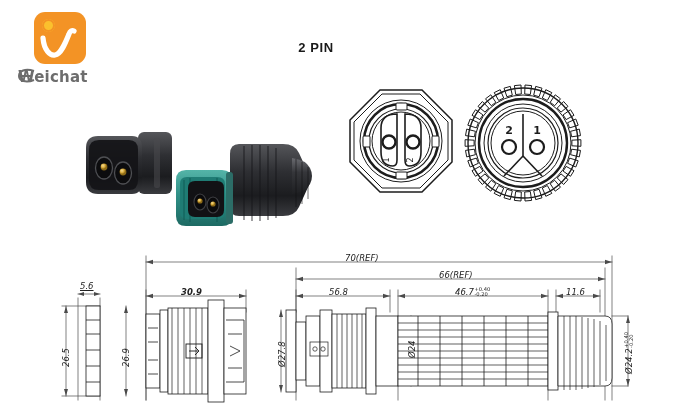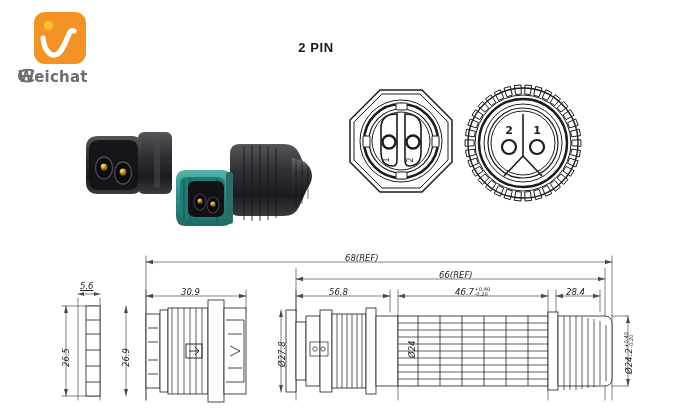"68(REF)" div.dimtxt { text: 68 -> 70 }
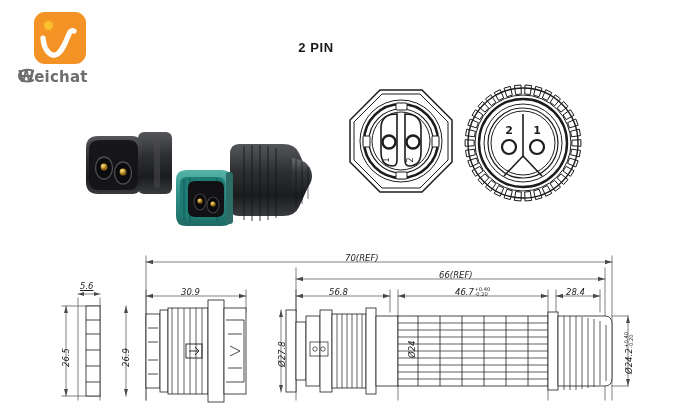"30.9" div.dimtxt { font-weight: none -> bold }
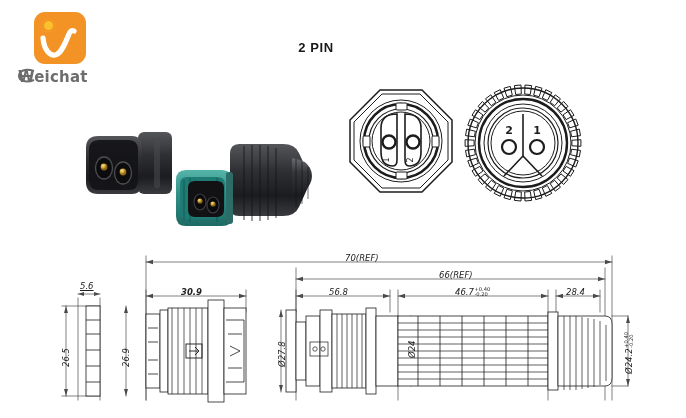"28.4" div.dimtxt { text: 28.4 -> 11.6 }
